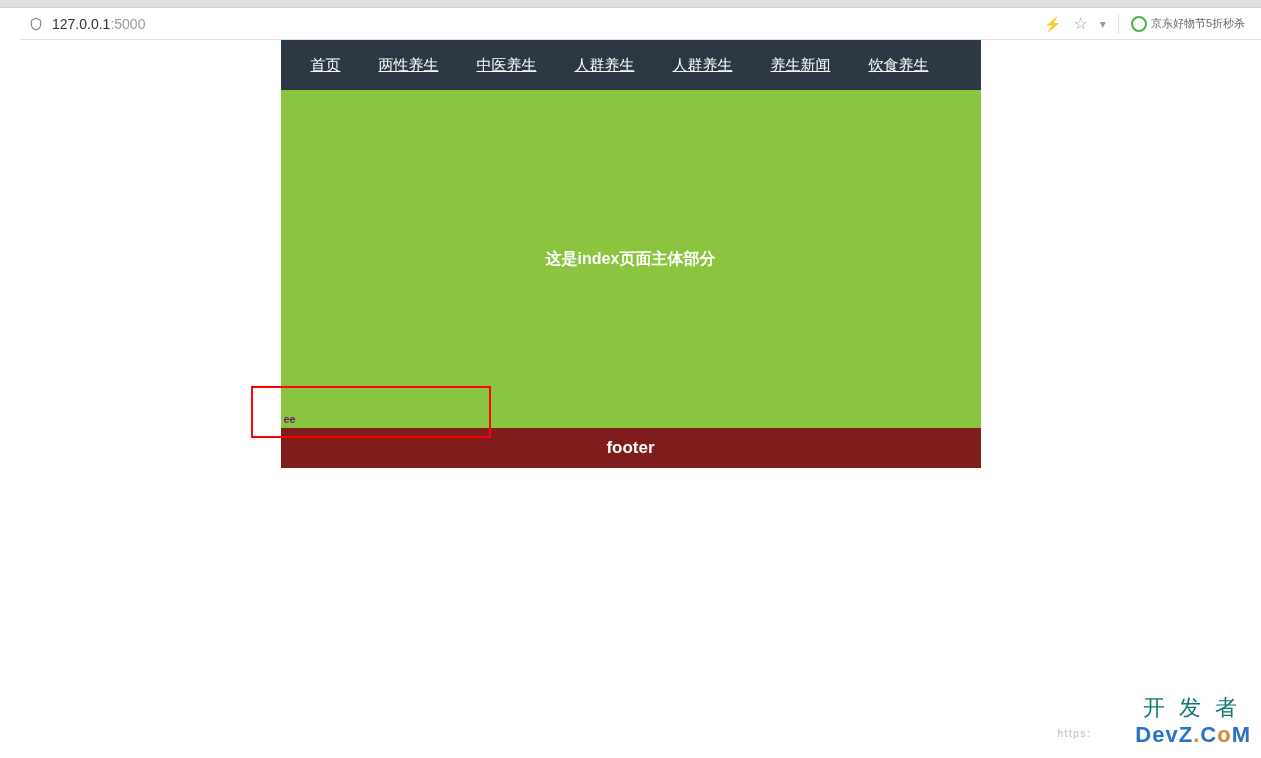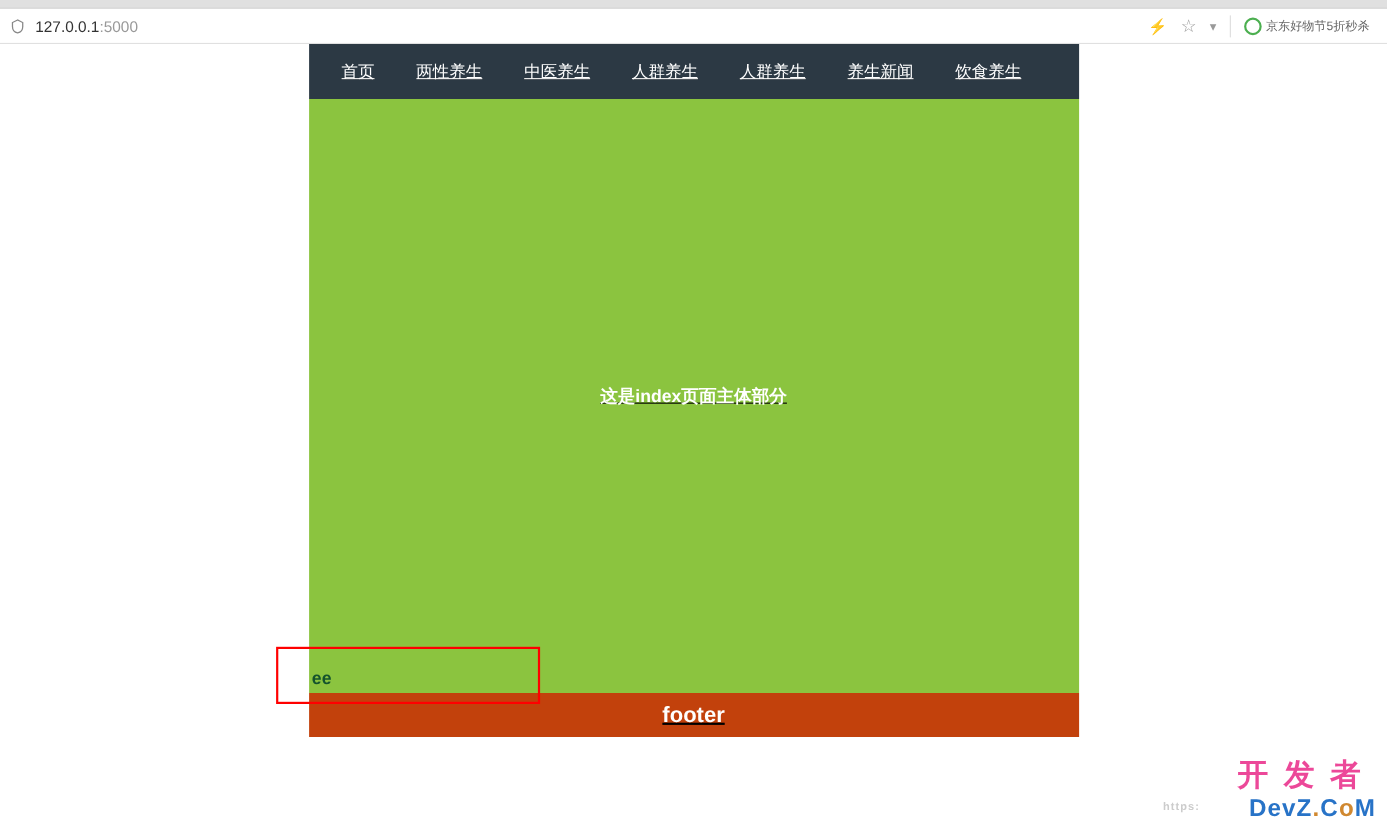"127.0.0.1:5000" .address-bar { margin-left: none -> 20px }
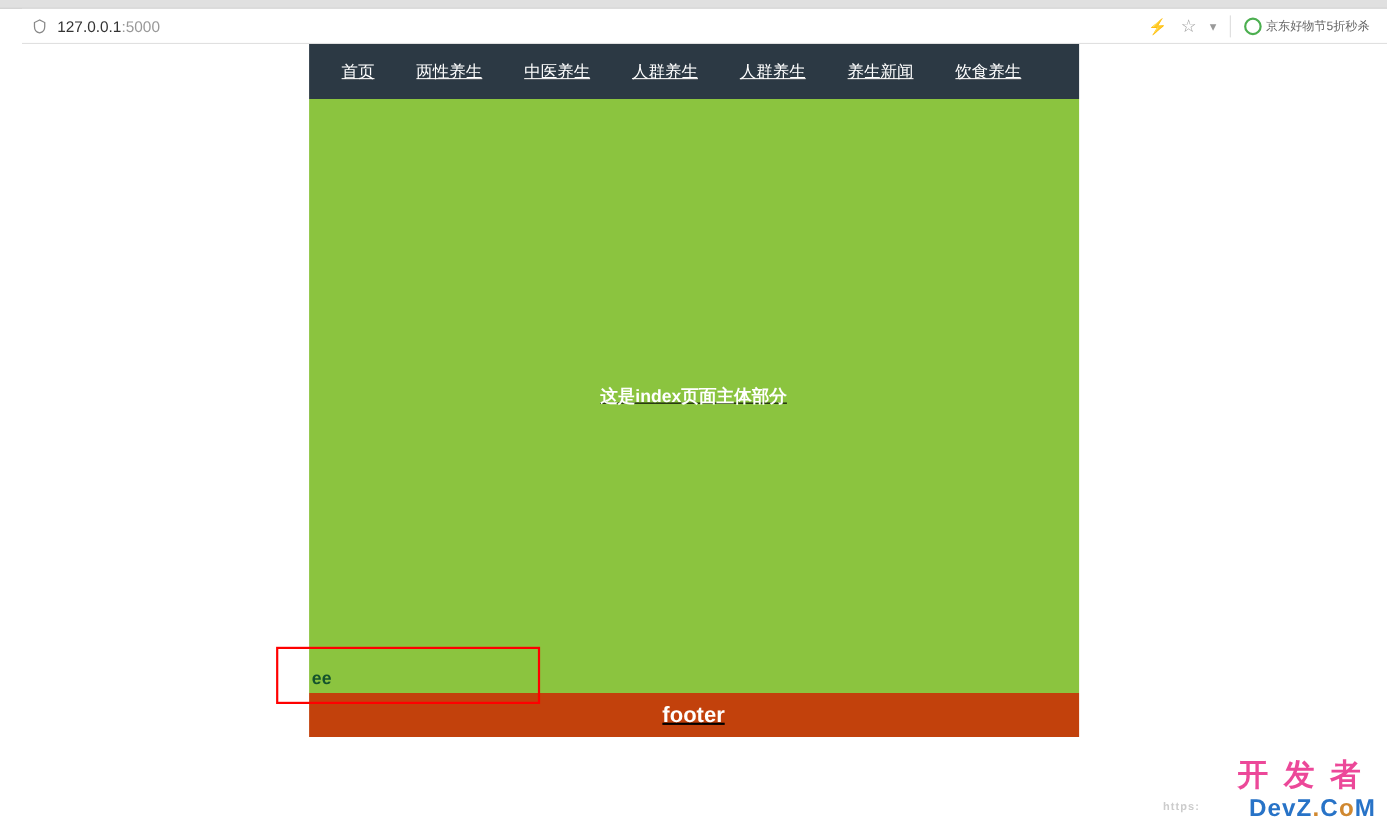"首页" .page-container { text-decoration: underline -> none }
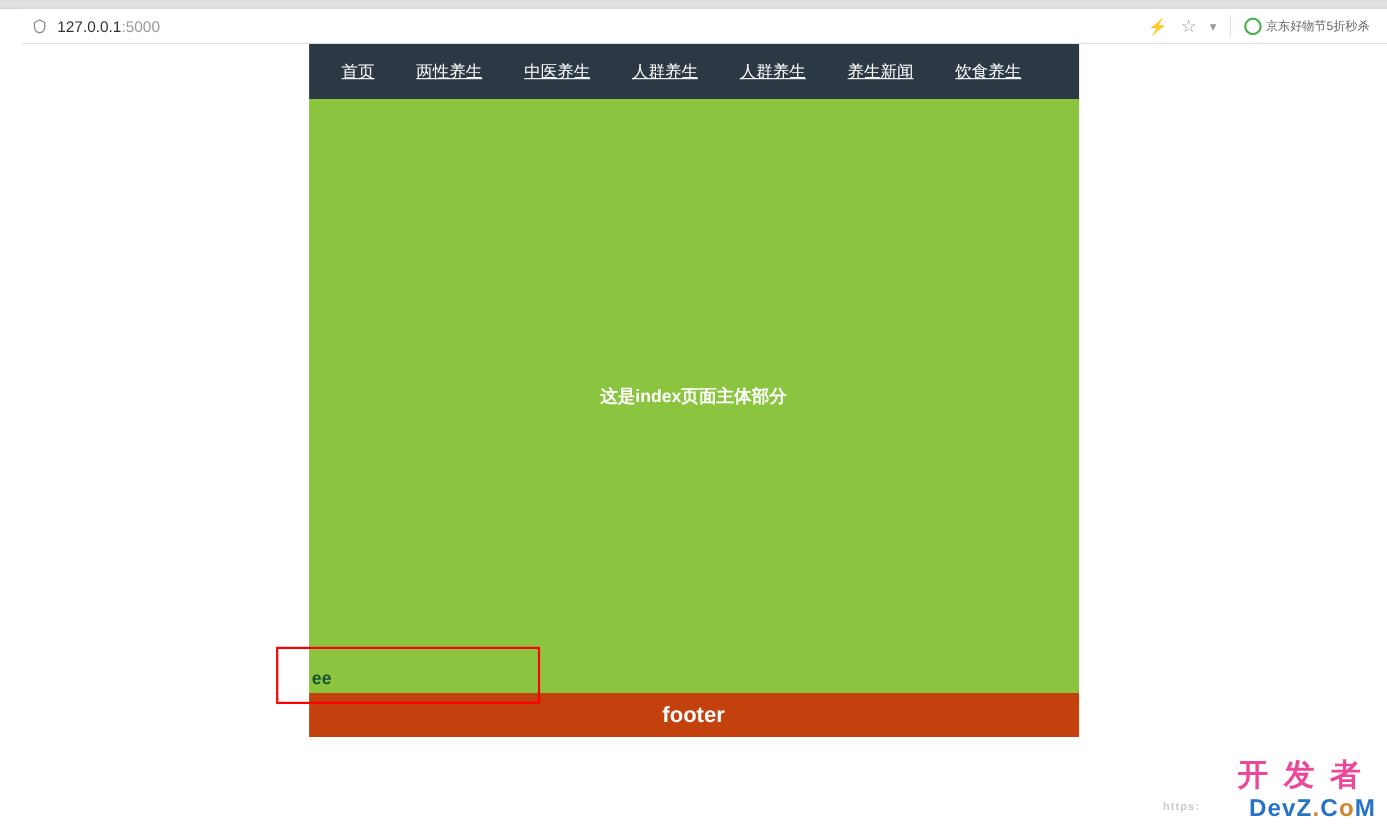"这是index页面主体部分" .main-content { height: 540px -> 338px }
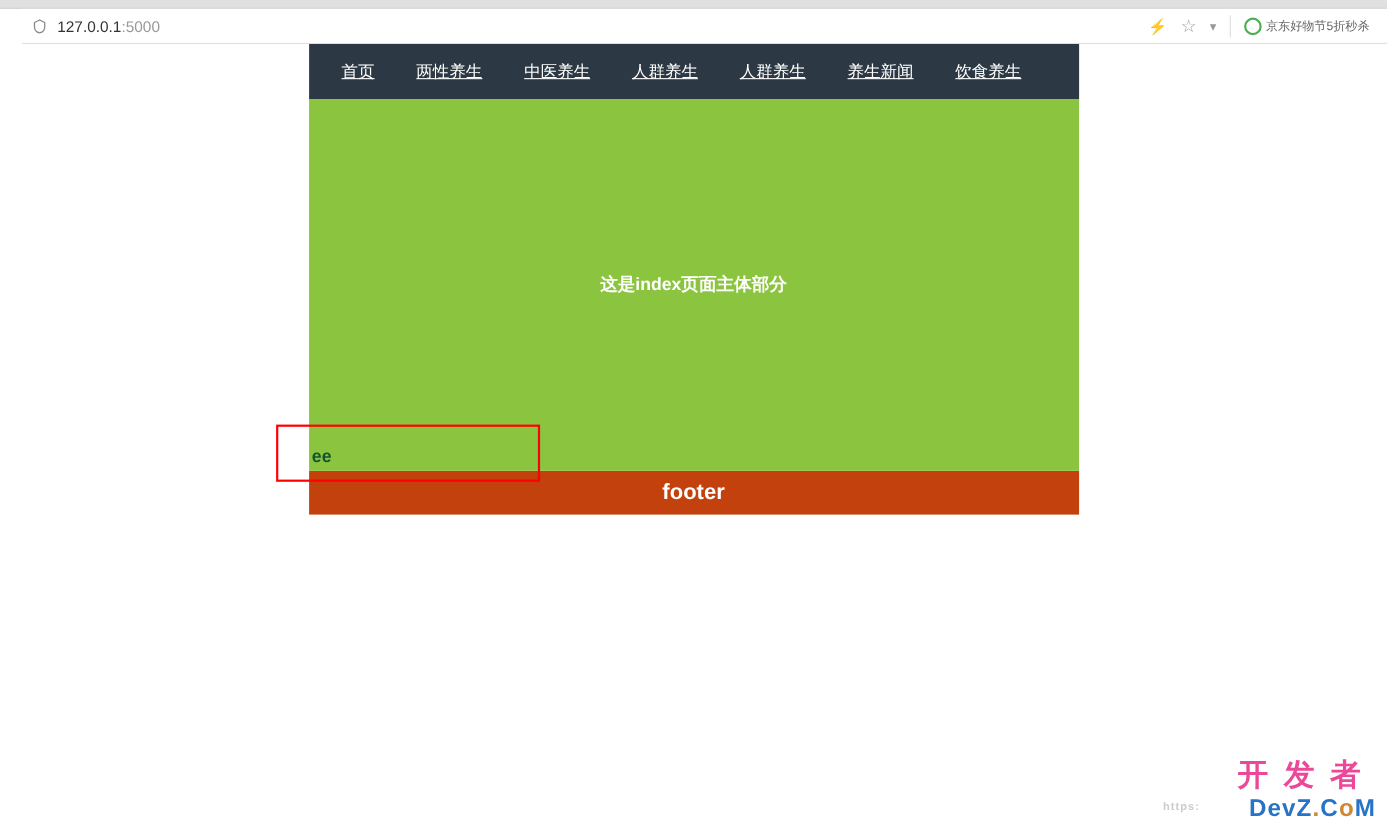"ee" .ee-text { color: #14532d -> #701a75; font-size: 16px -> 11px }
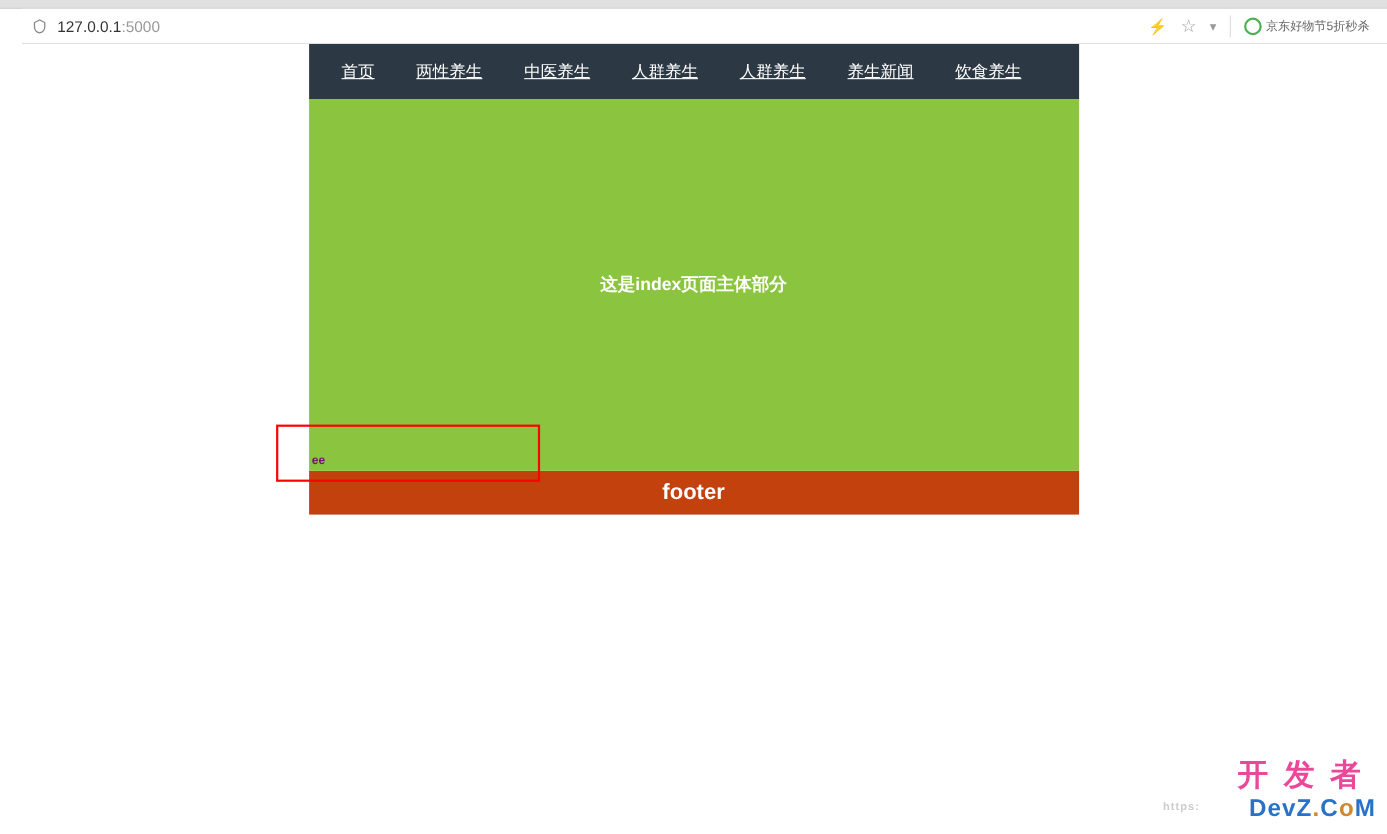"footer" .footer-bar { background: #c2410c -> #7f1d1d; font-size: 20px -> 17px }
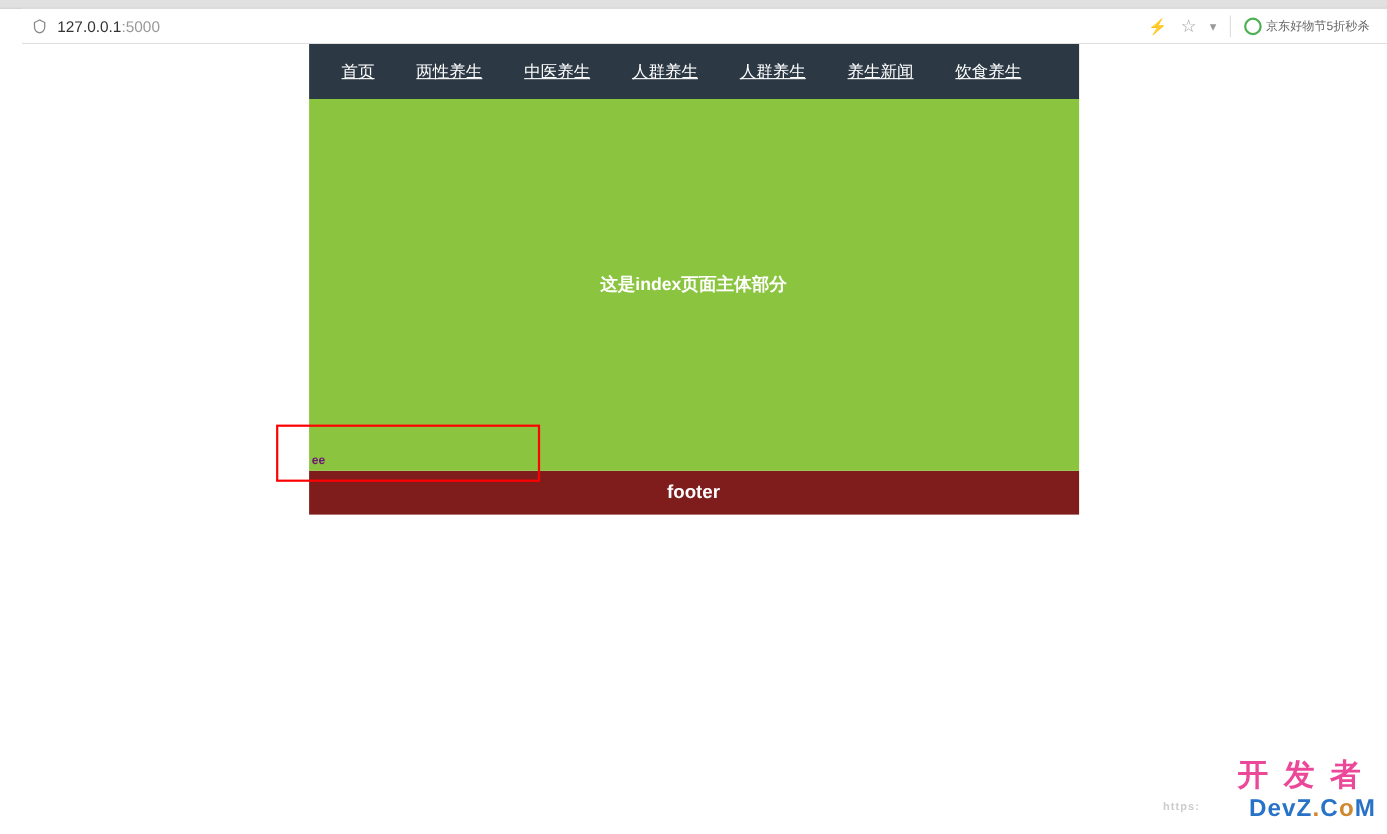"开发者" .watermark-line1 { color: #ec4899 -> #0f766e; font-size: 28px -> 22px; font-weight: 700 -> 400 }
